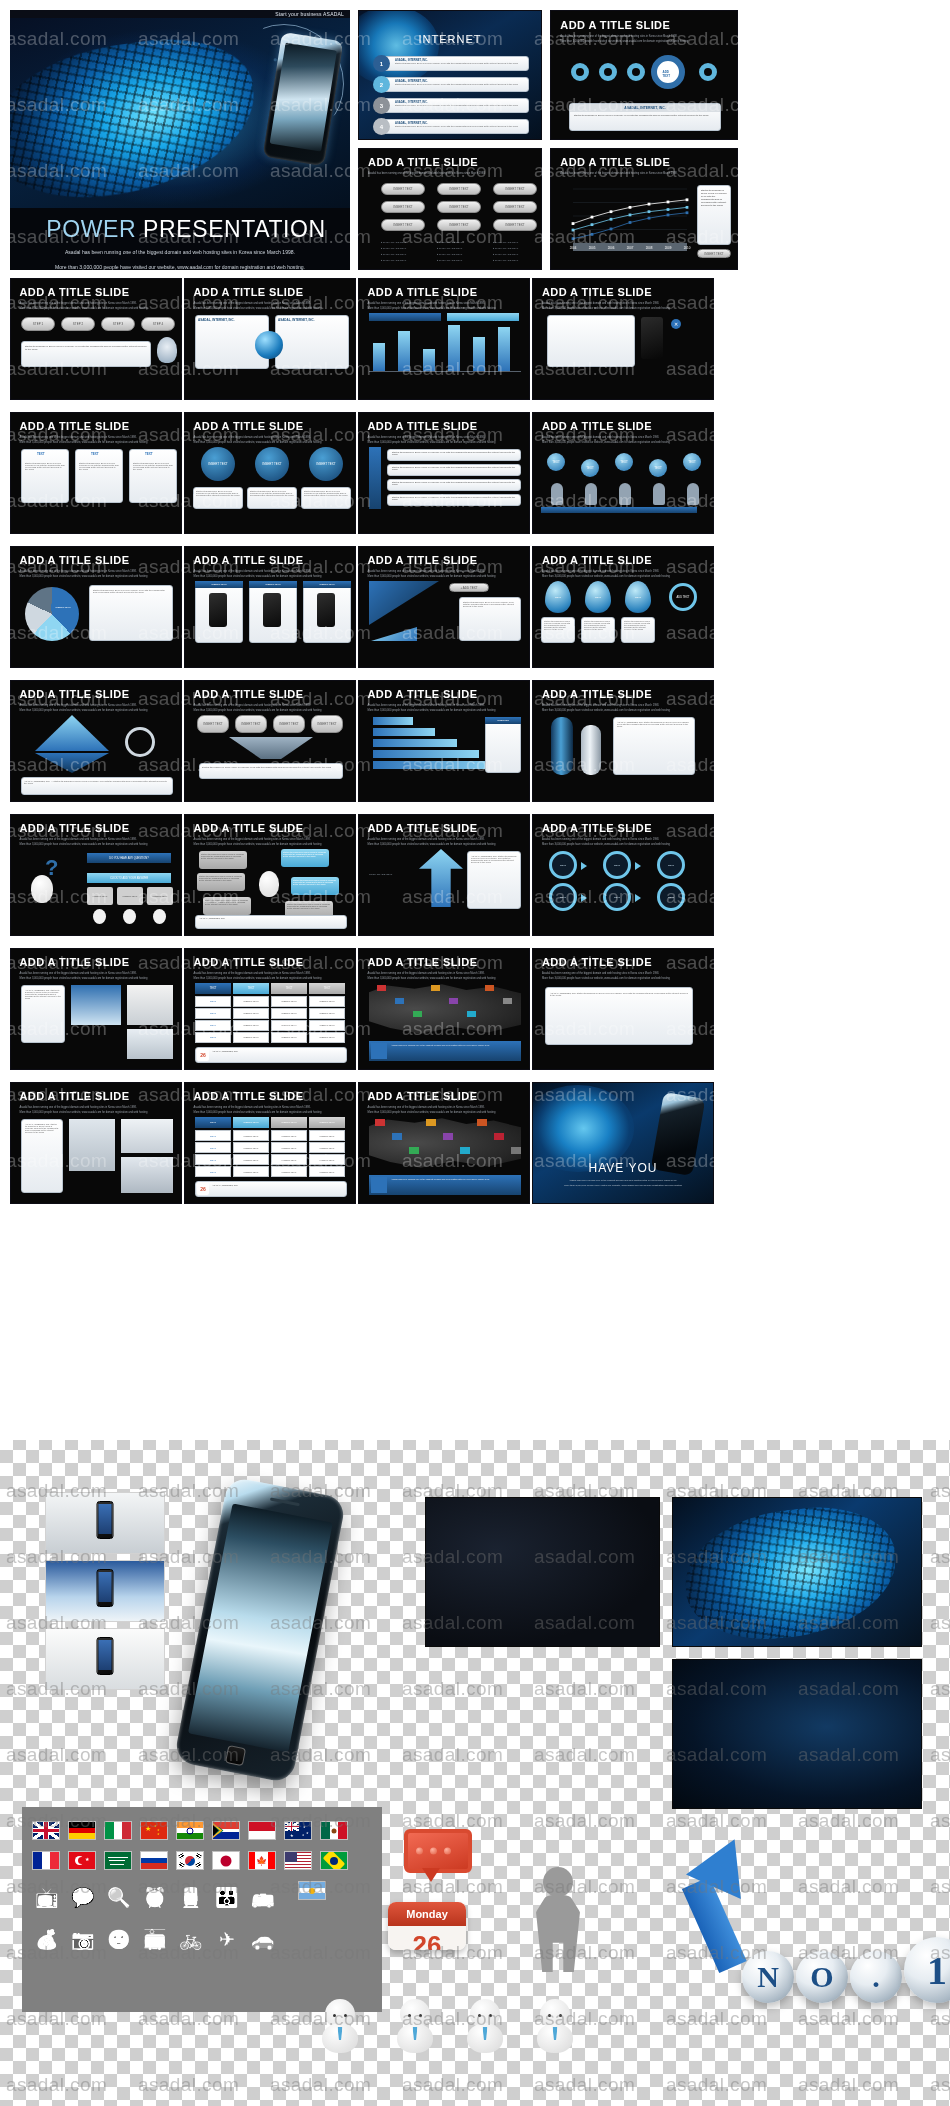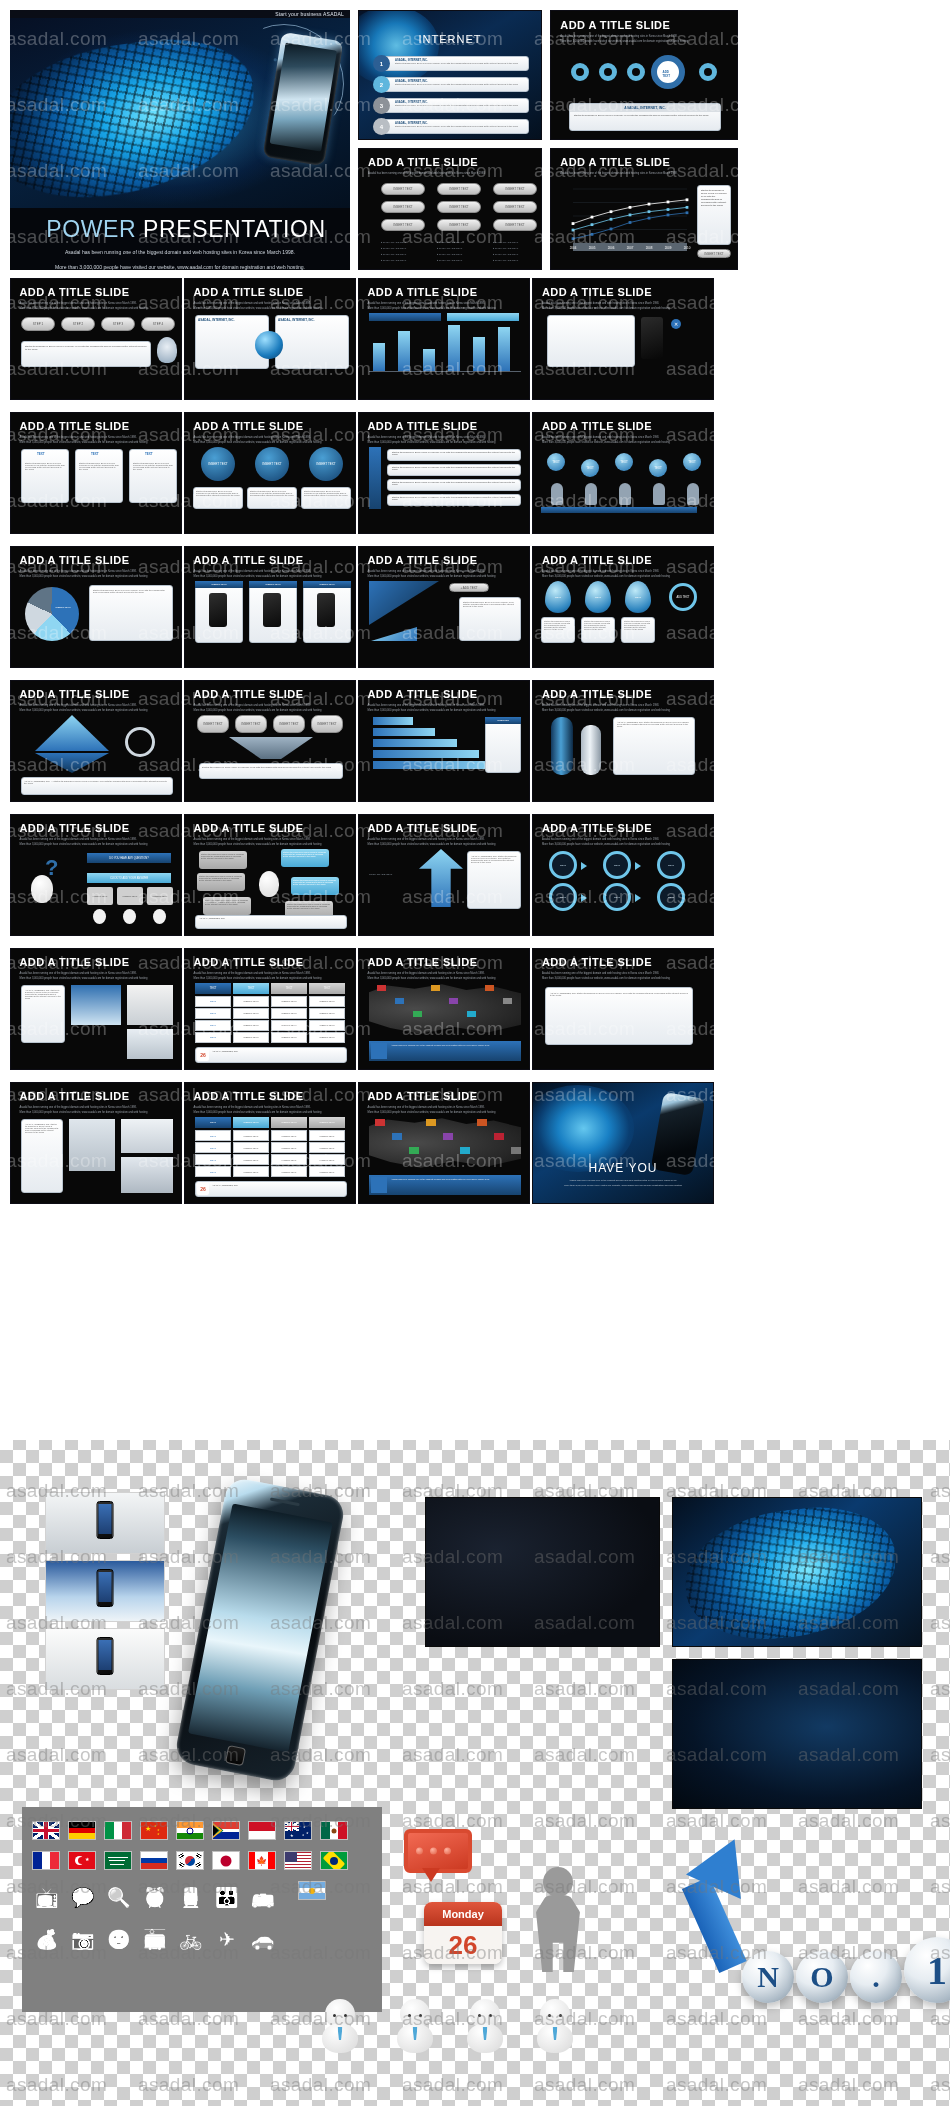"Monday" .calendar { height: 62px -> 48px; left: 424px -> 388px }
